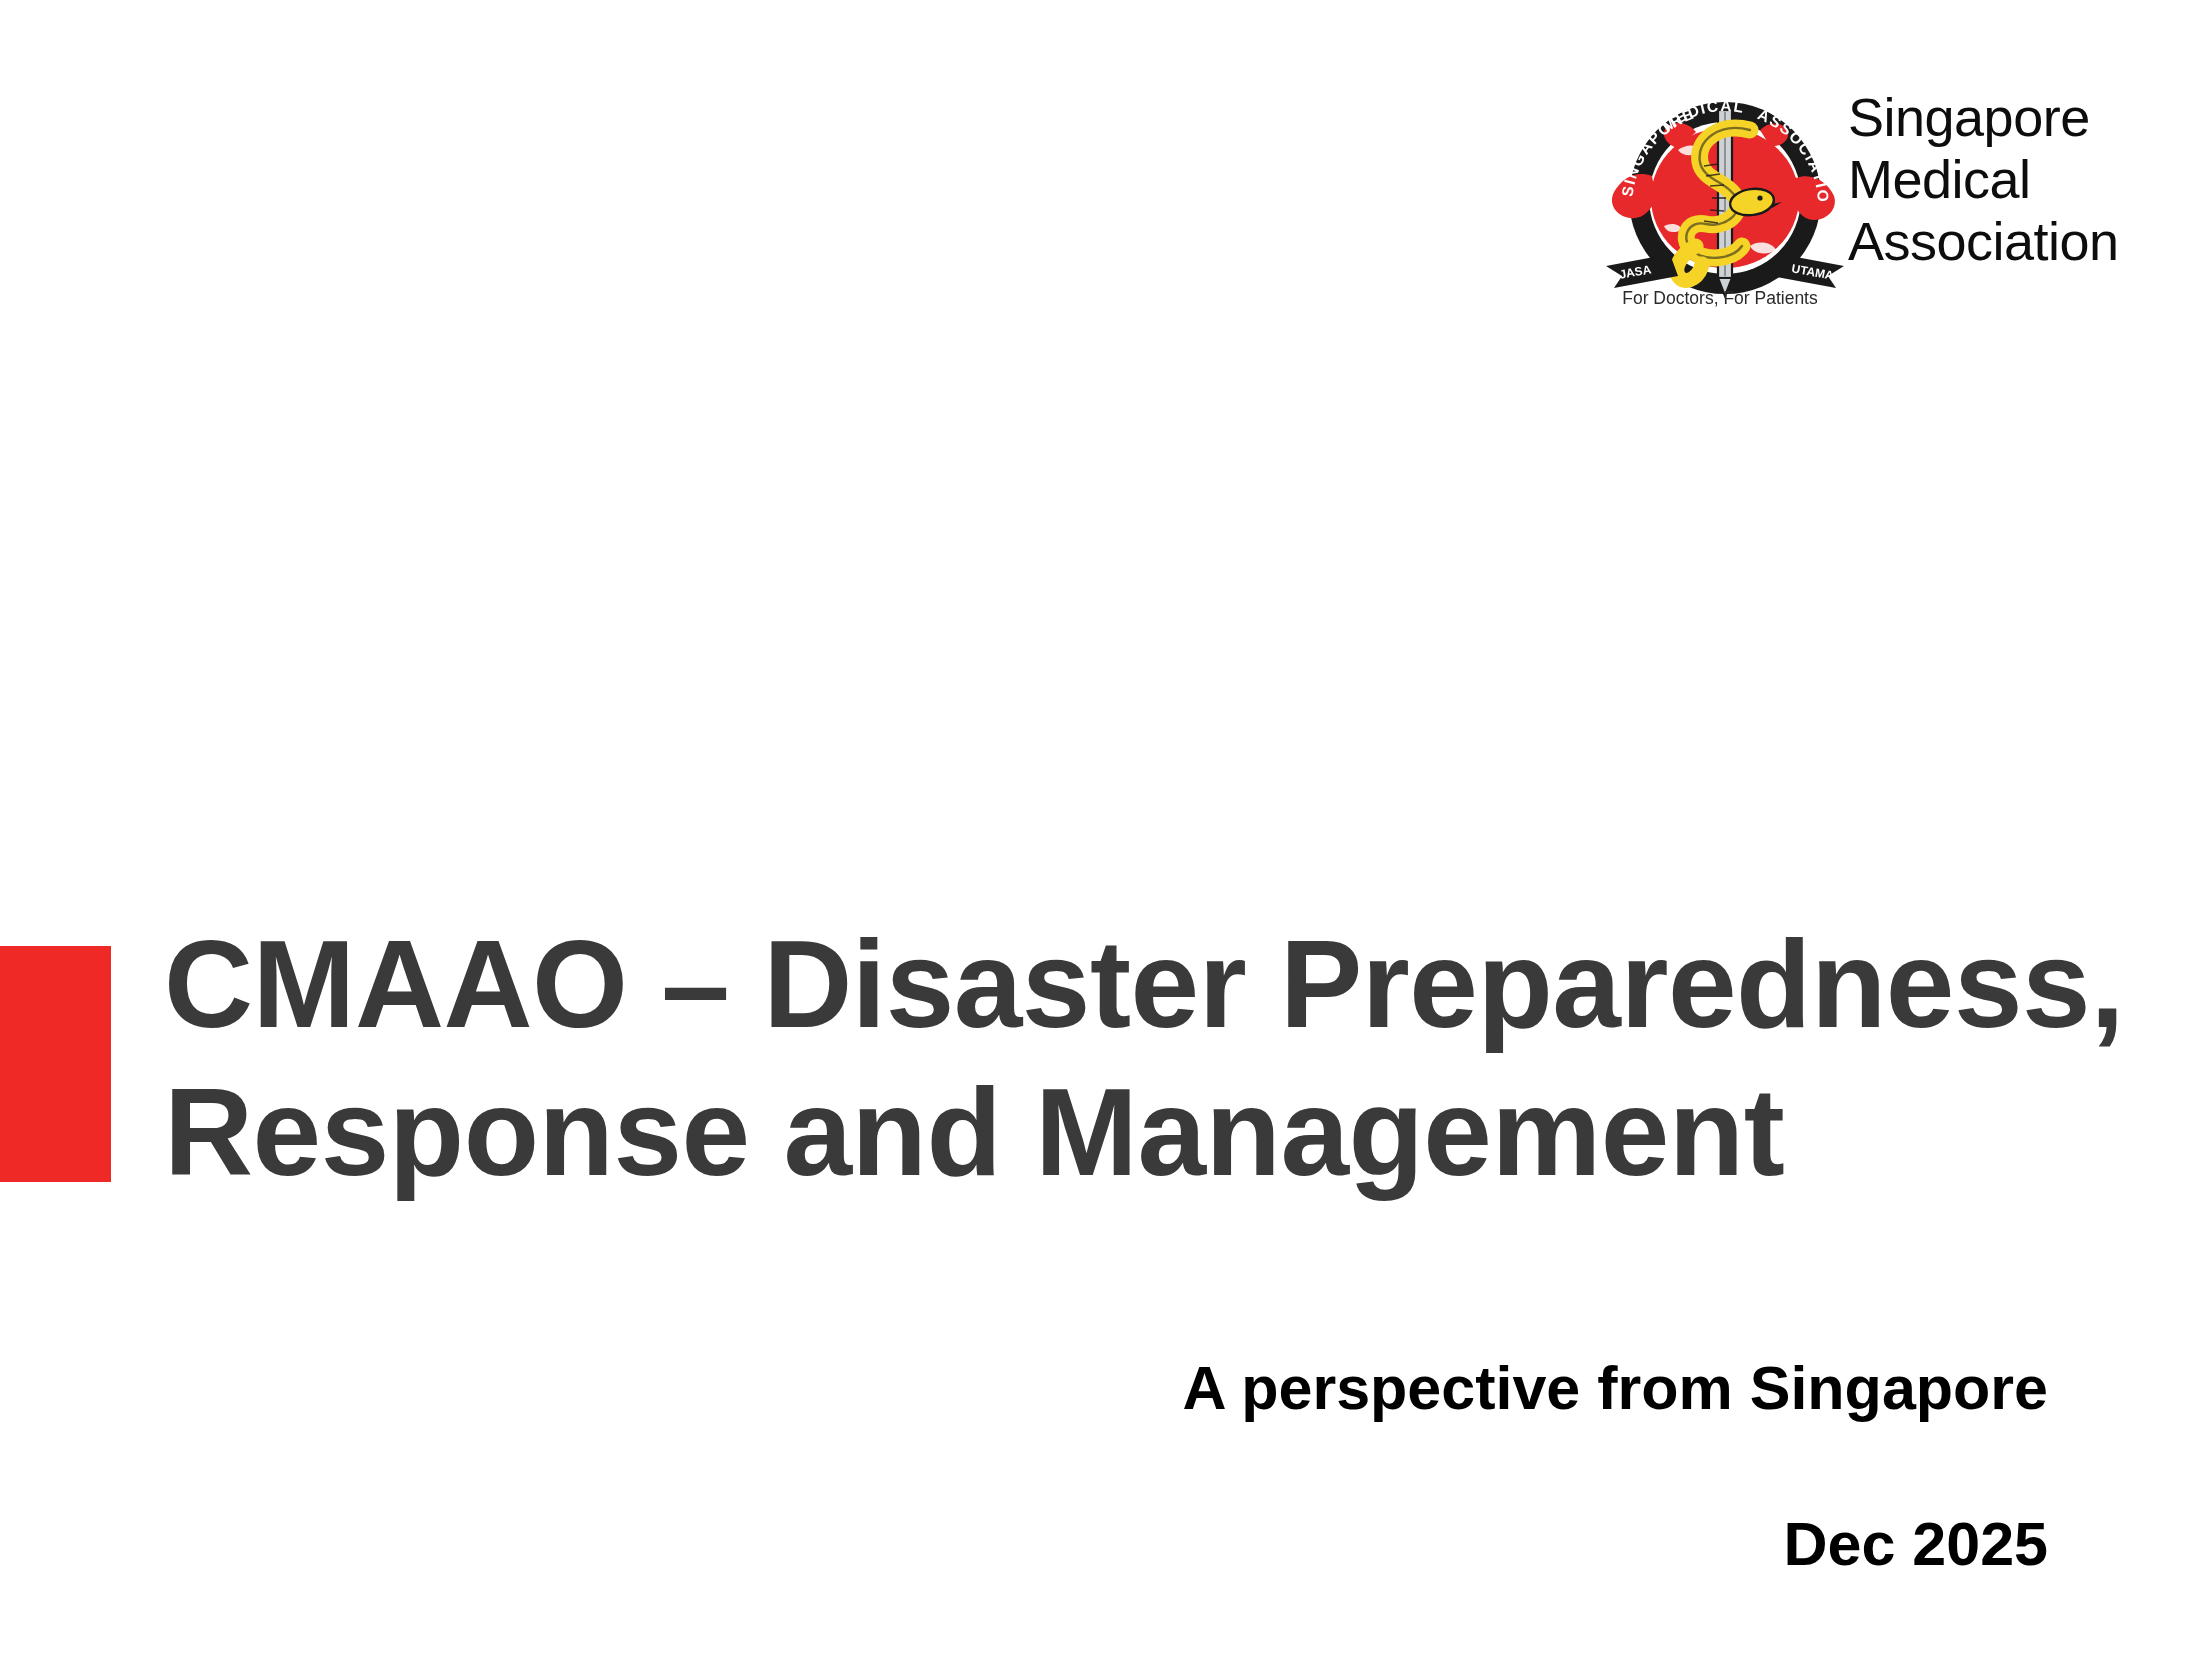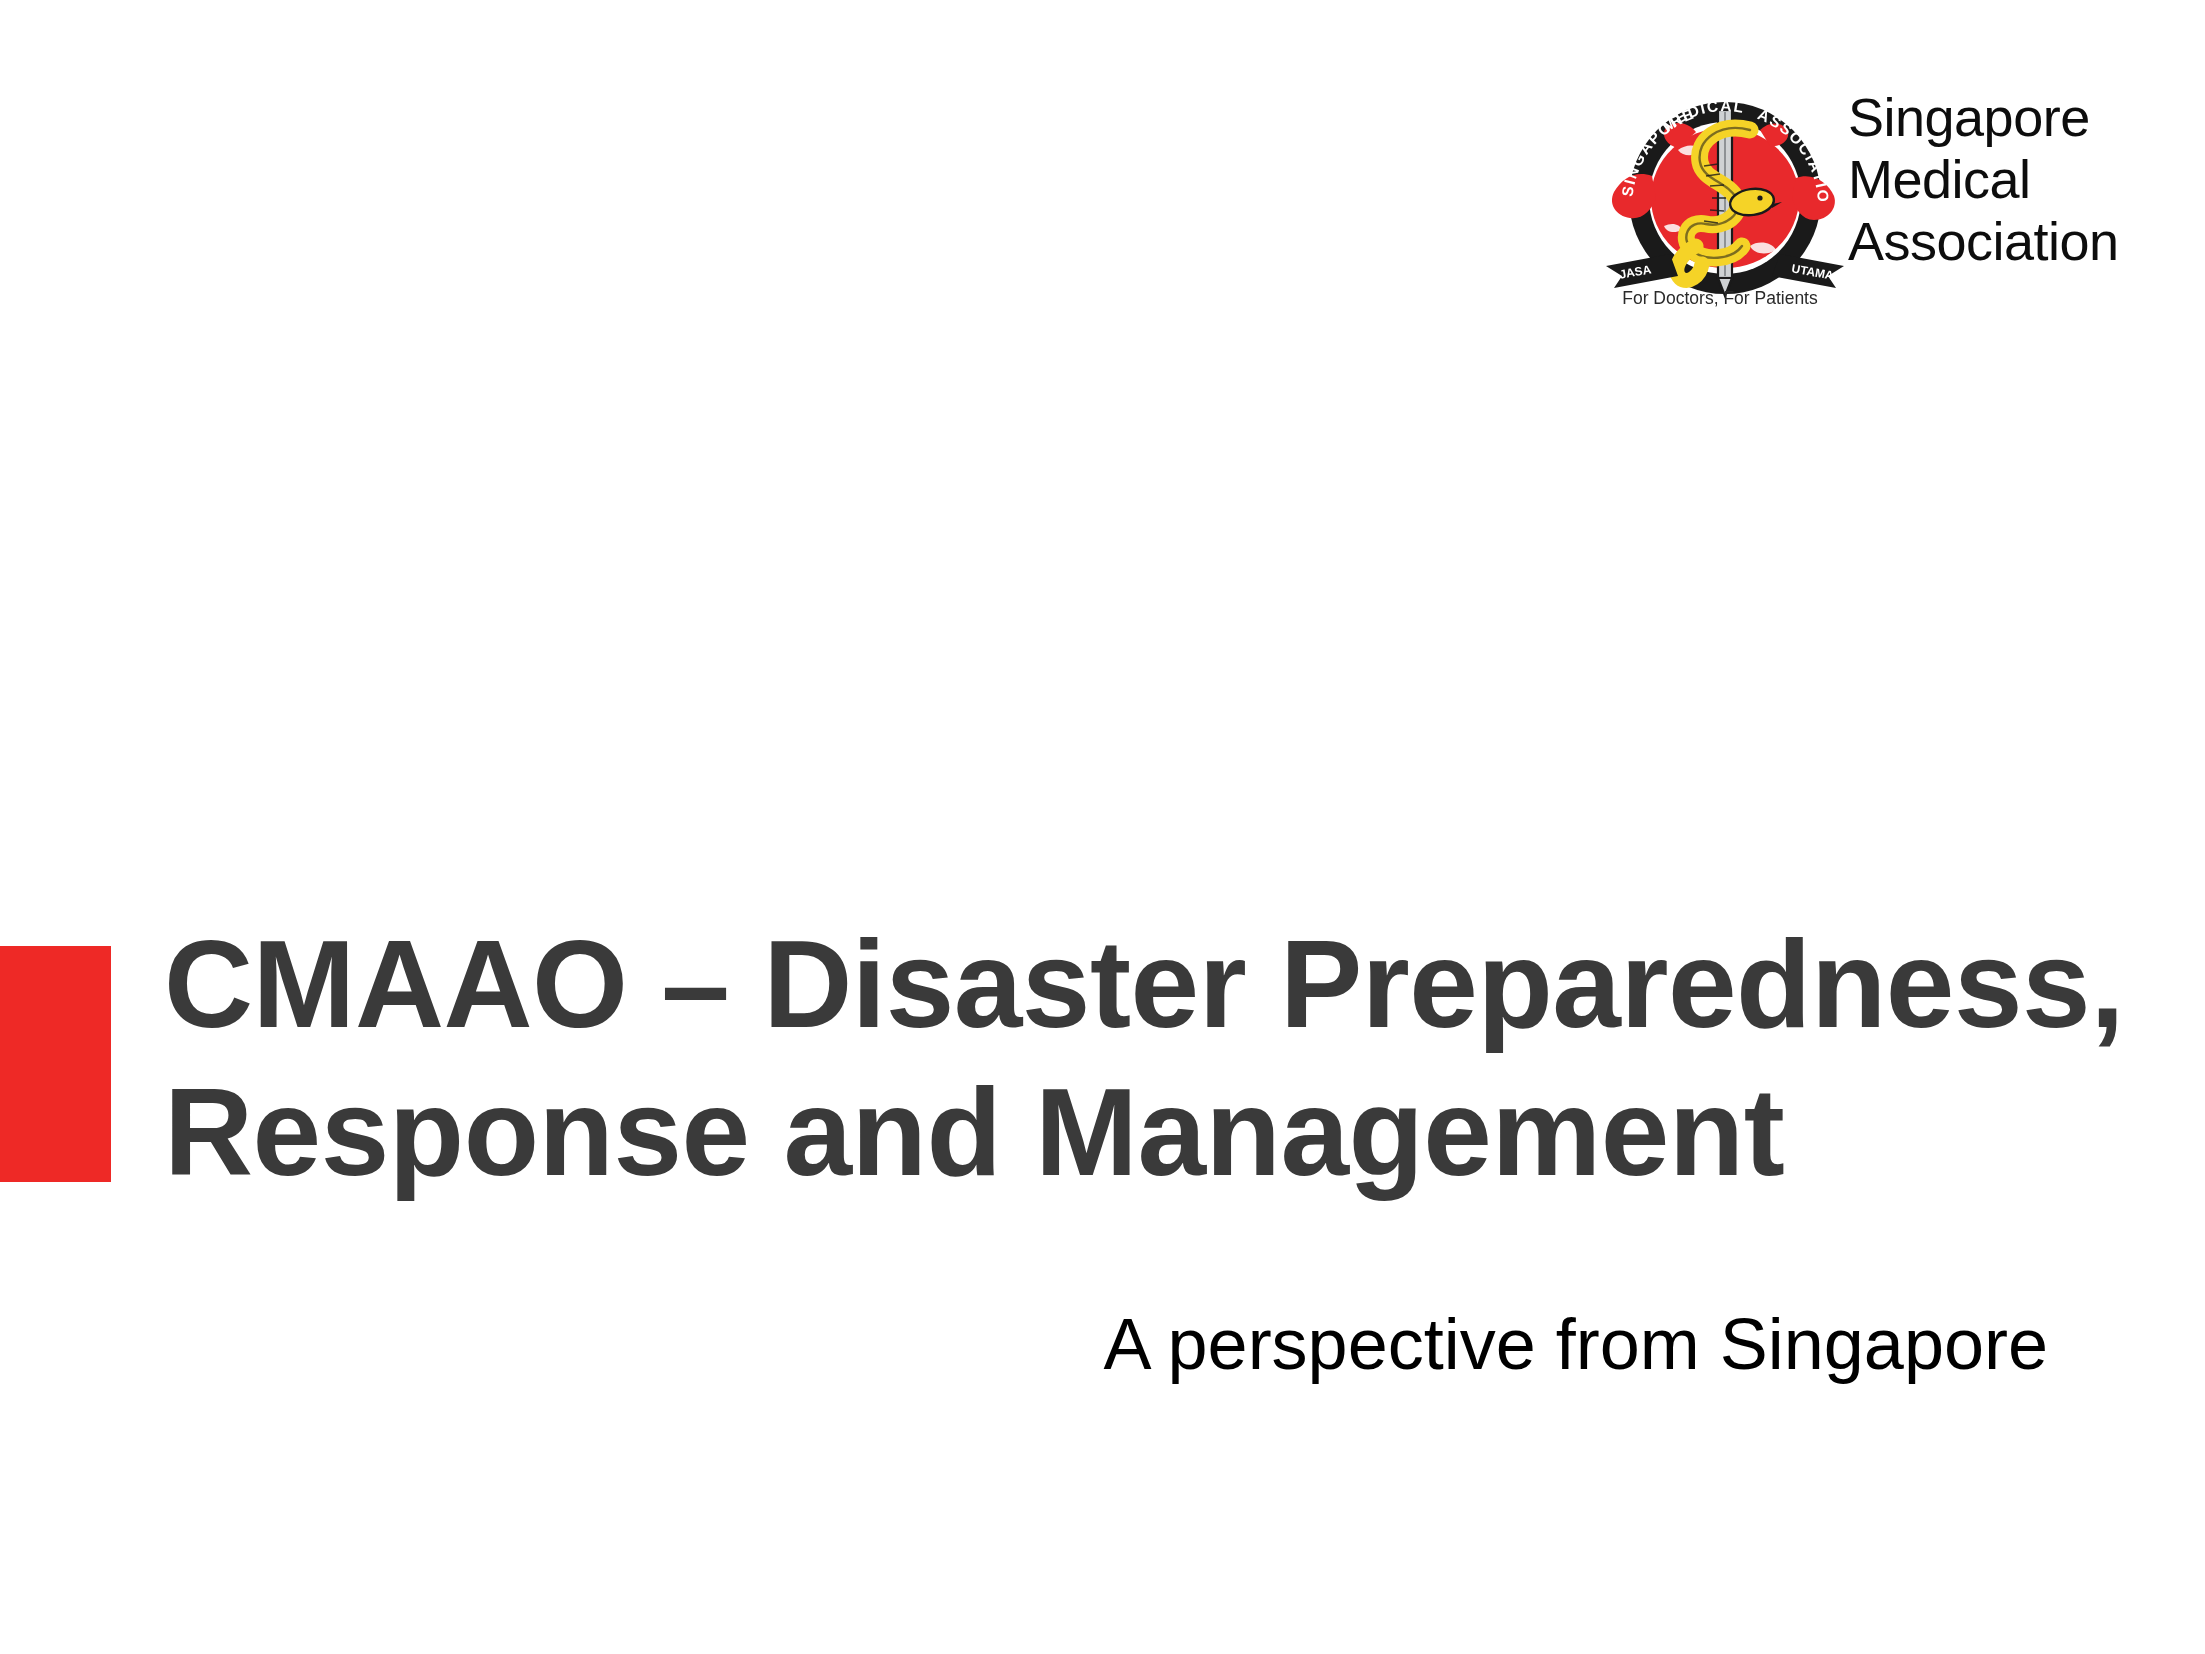"A perspective from Singapore" .subtitle-line { font-size: 72px -> 61px; font-weight: normal -> bold; margin-top: none -> 44px }
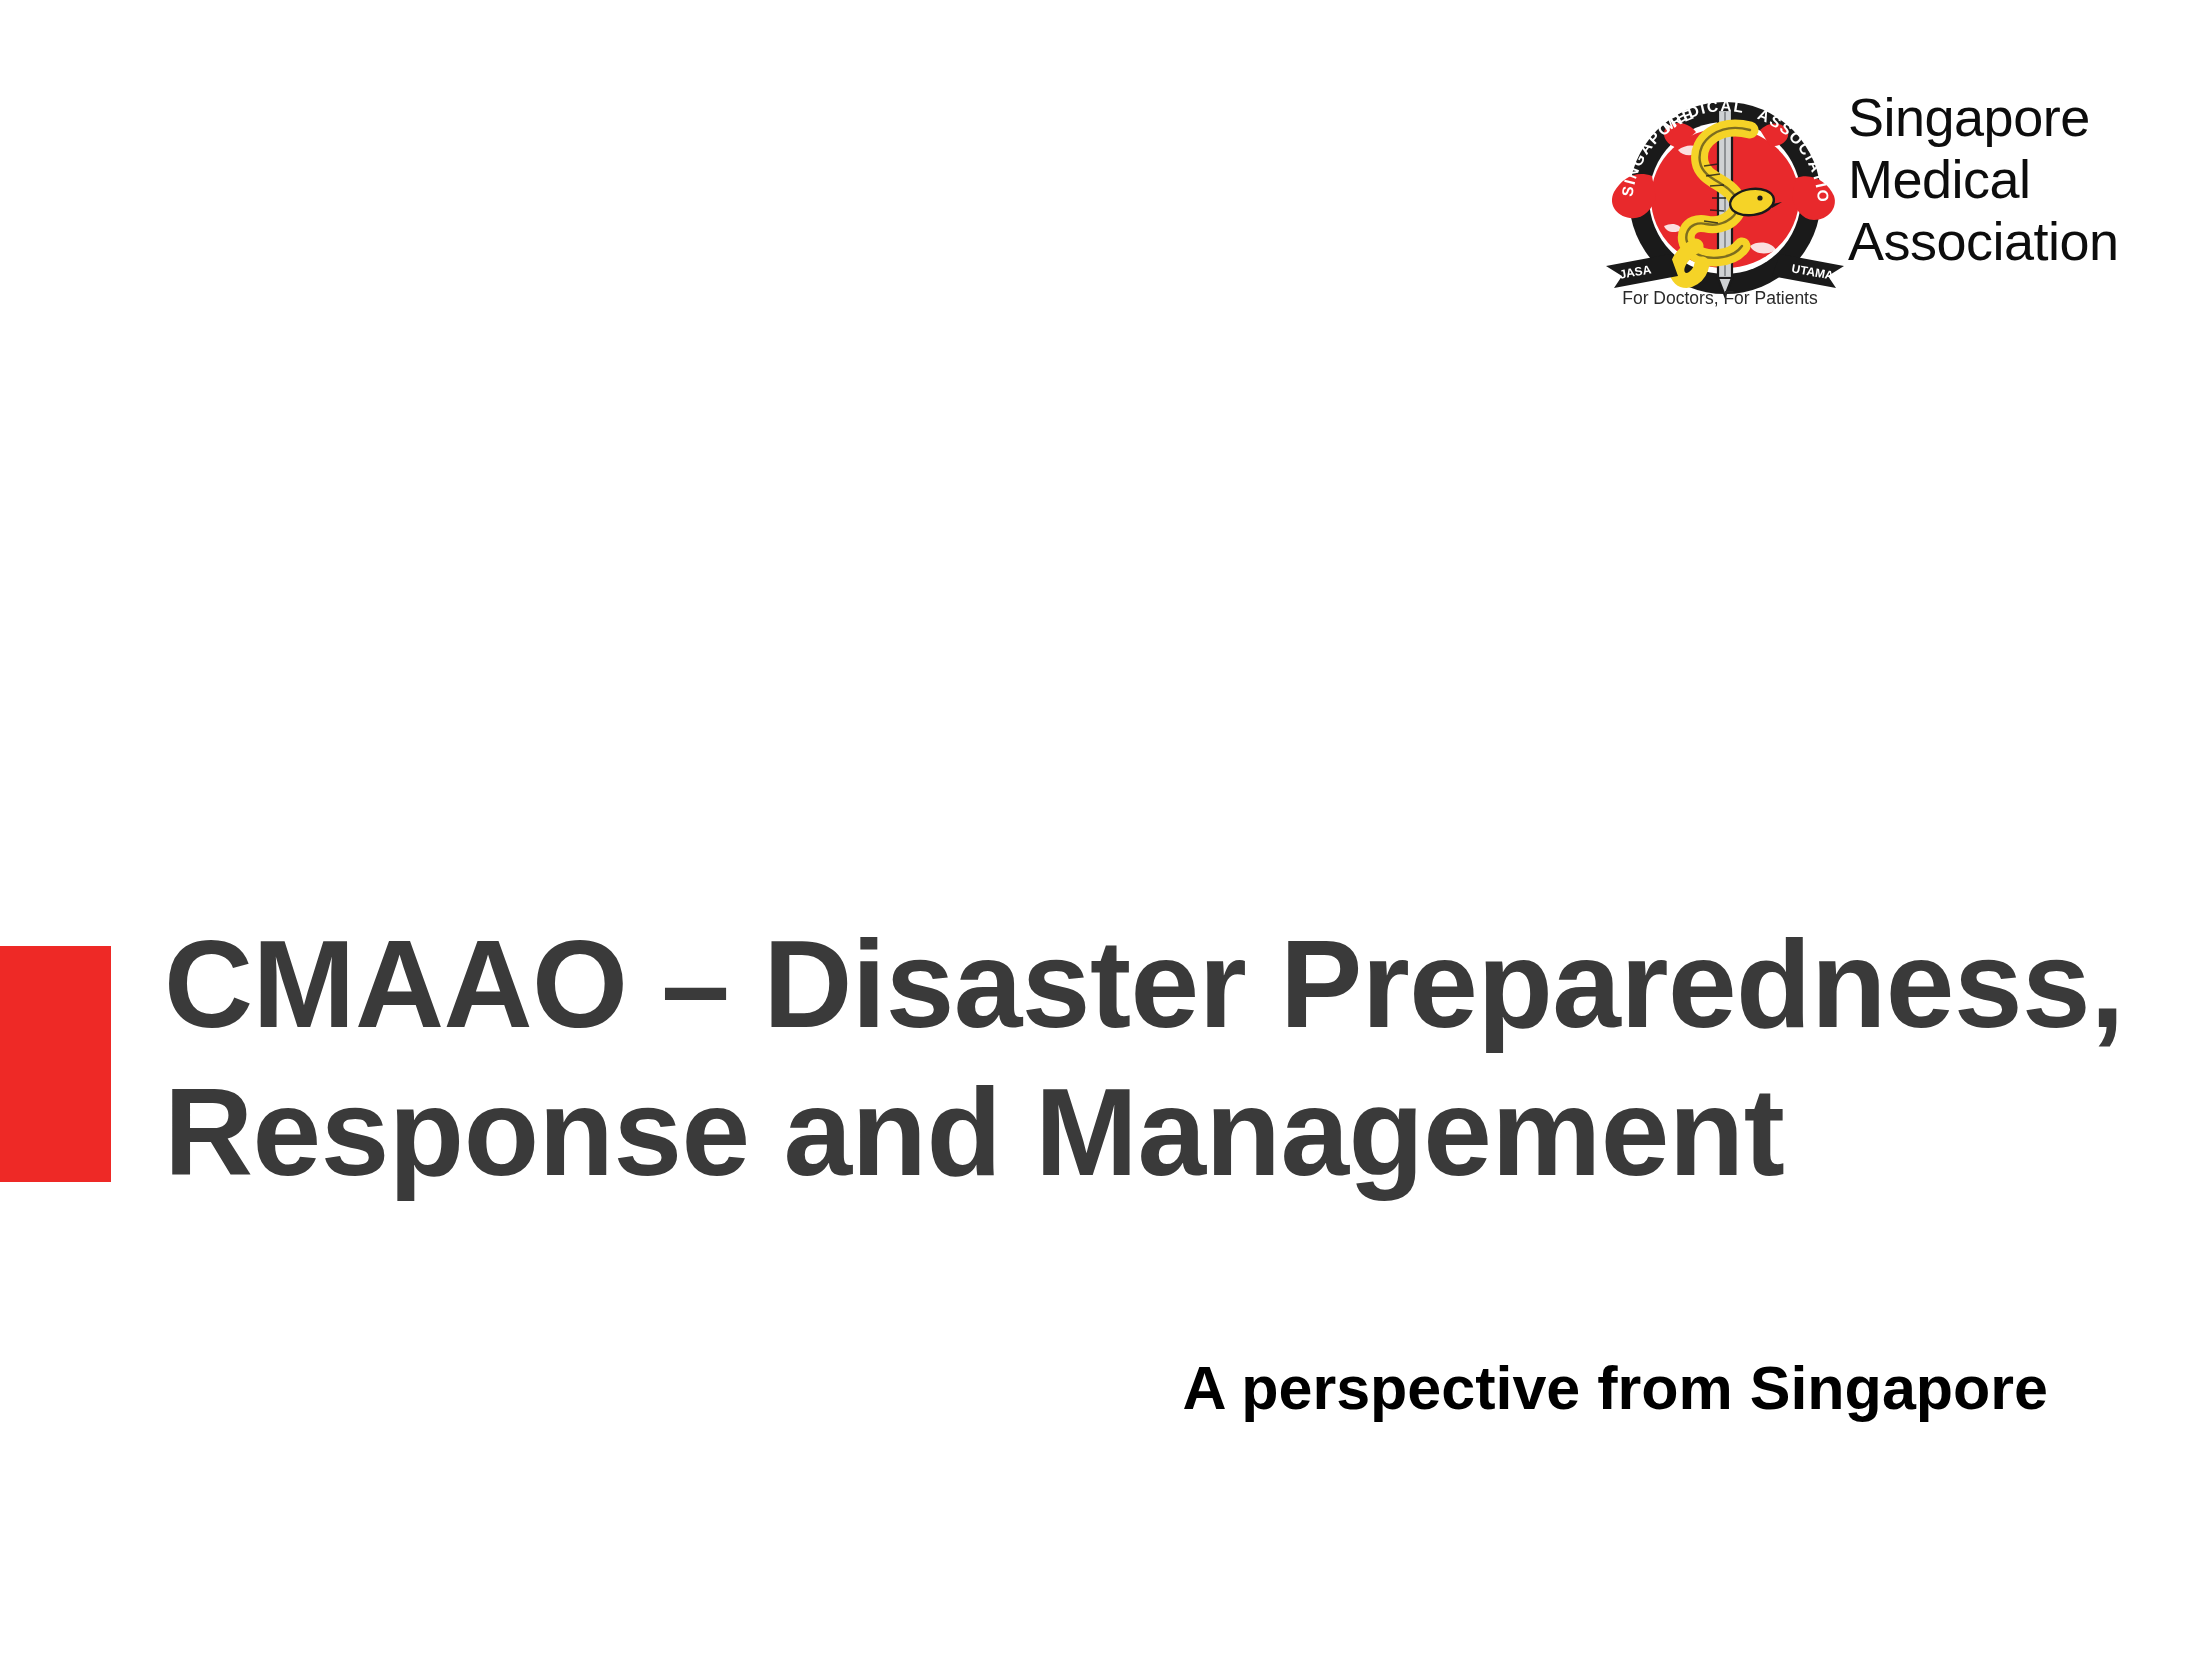"Dec 2025" div.subtitle-line { html: none -> <div>Dec 2025</div> }
